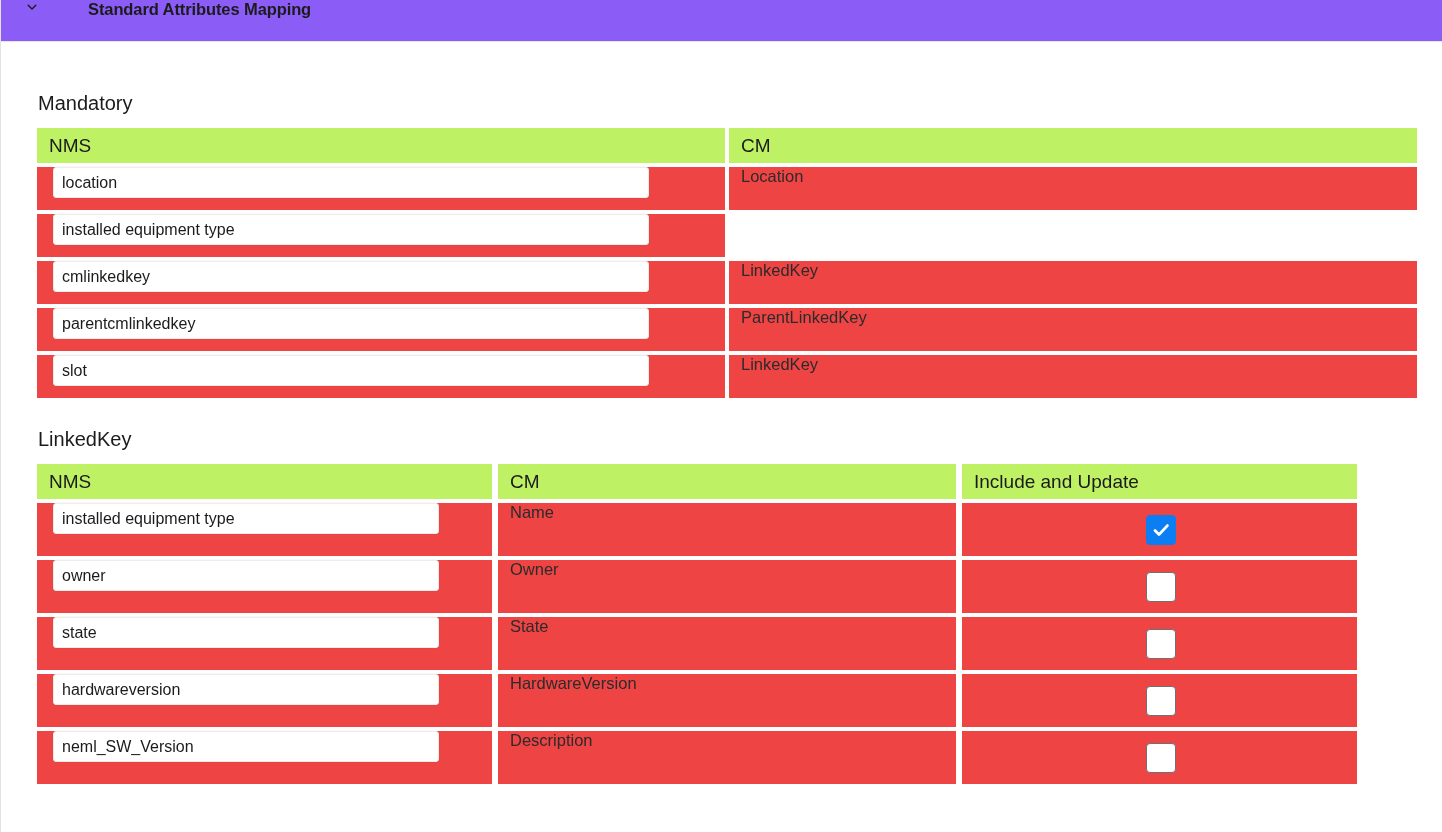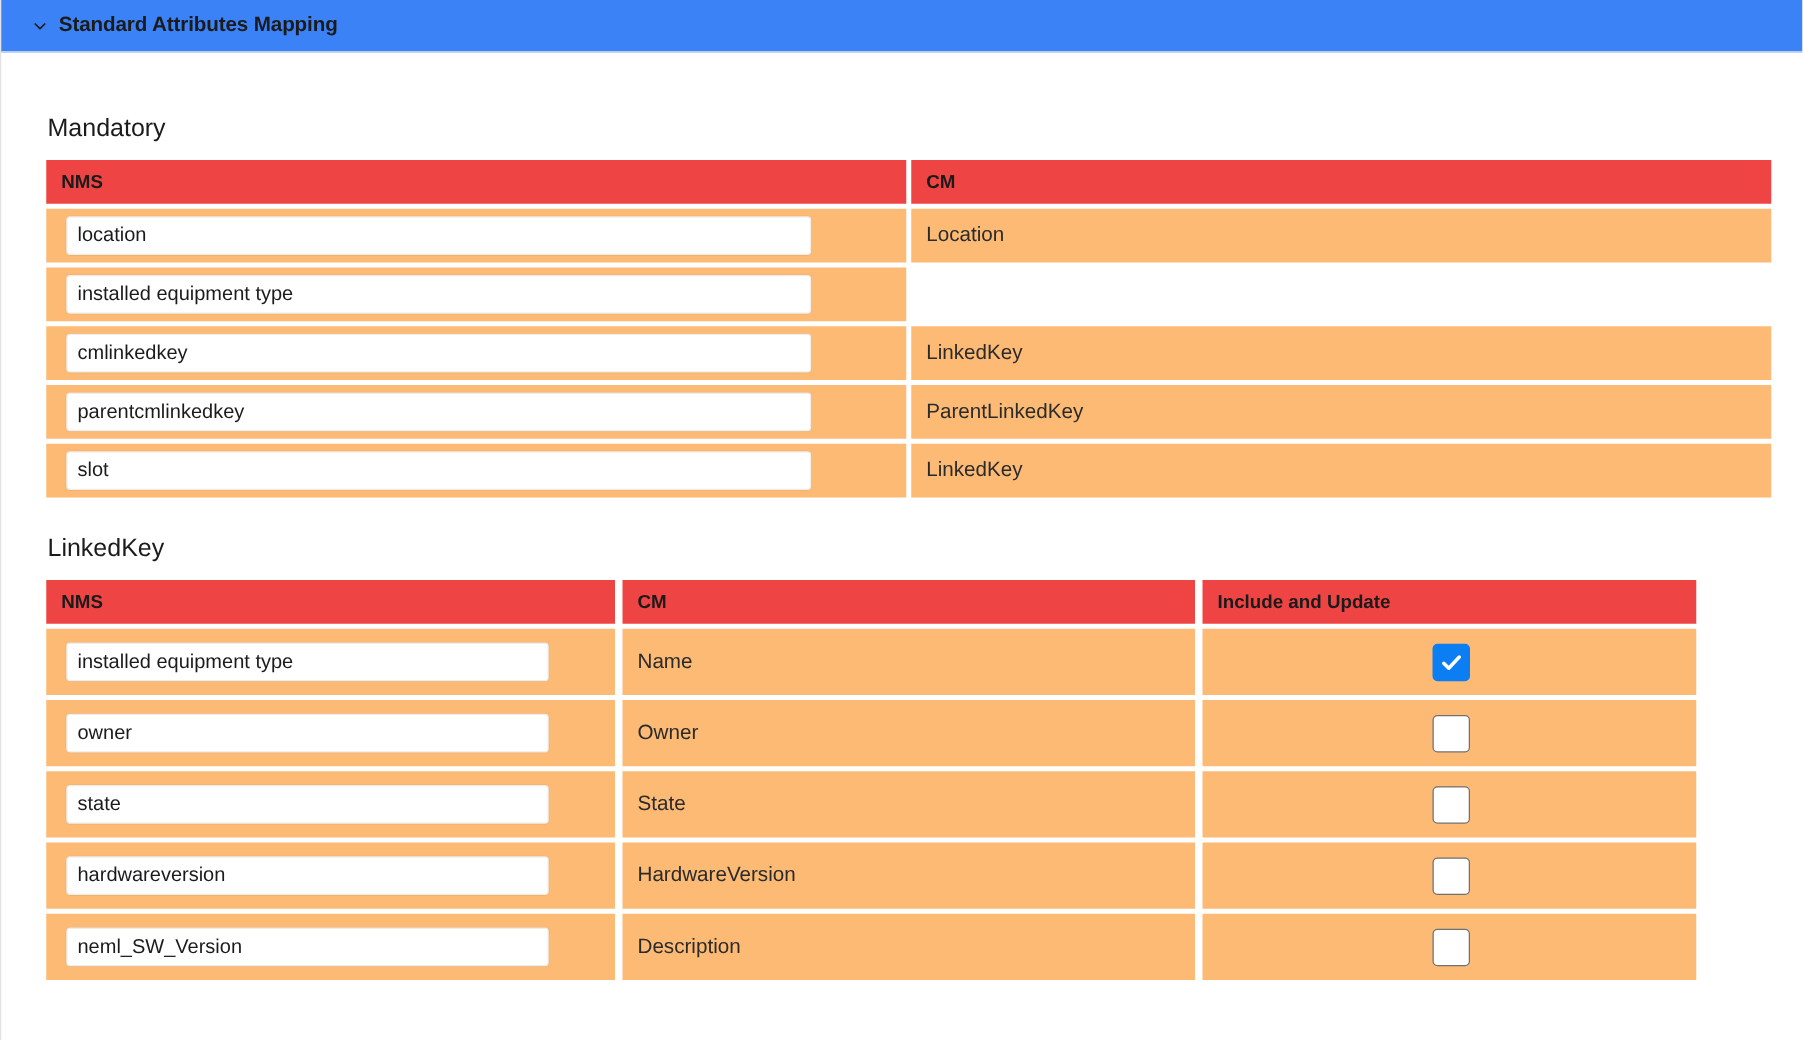"Standard Attributes Mapping" .panel-header { align-items: center -> flex-start; background: #3b82f6 -> #8b5cf6; gap: none -> 41px }
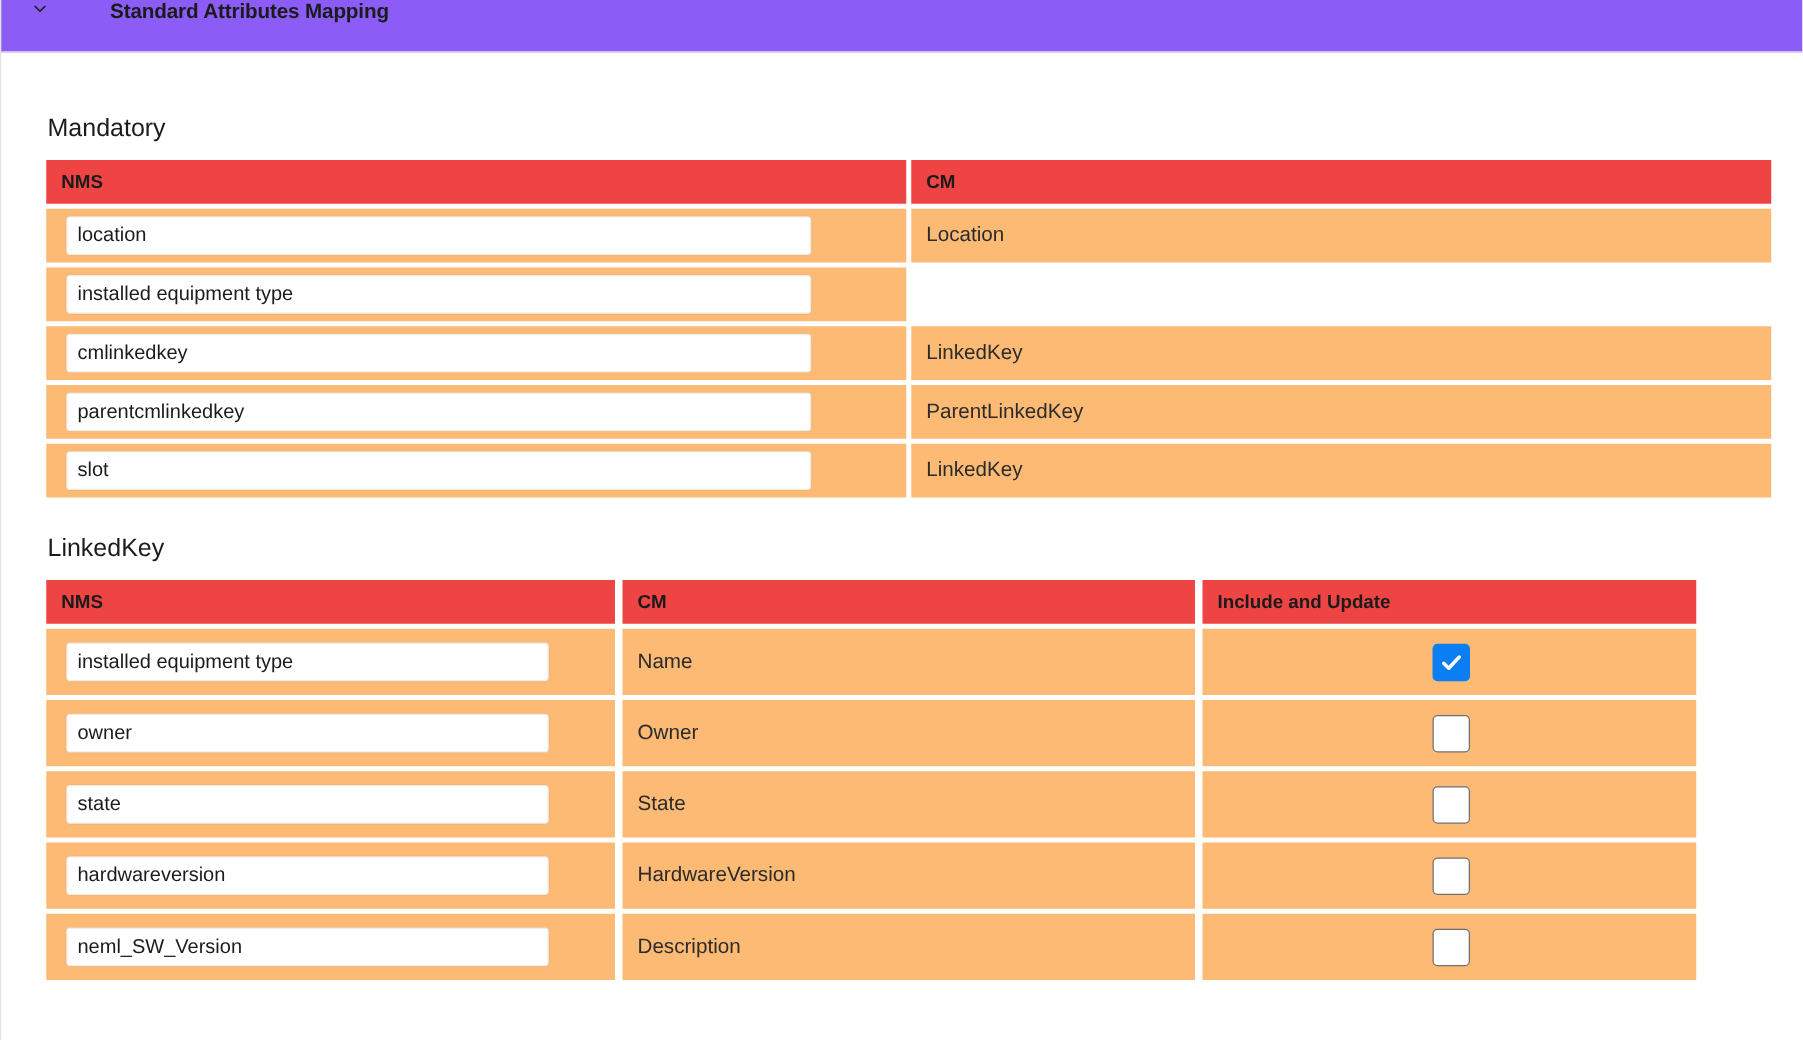"NMS" .hcell { background: #ef4444 -> #bef264; font-size: 15px -> 19px; font-weight: bold -> normal }
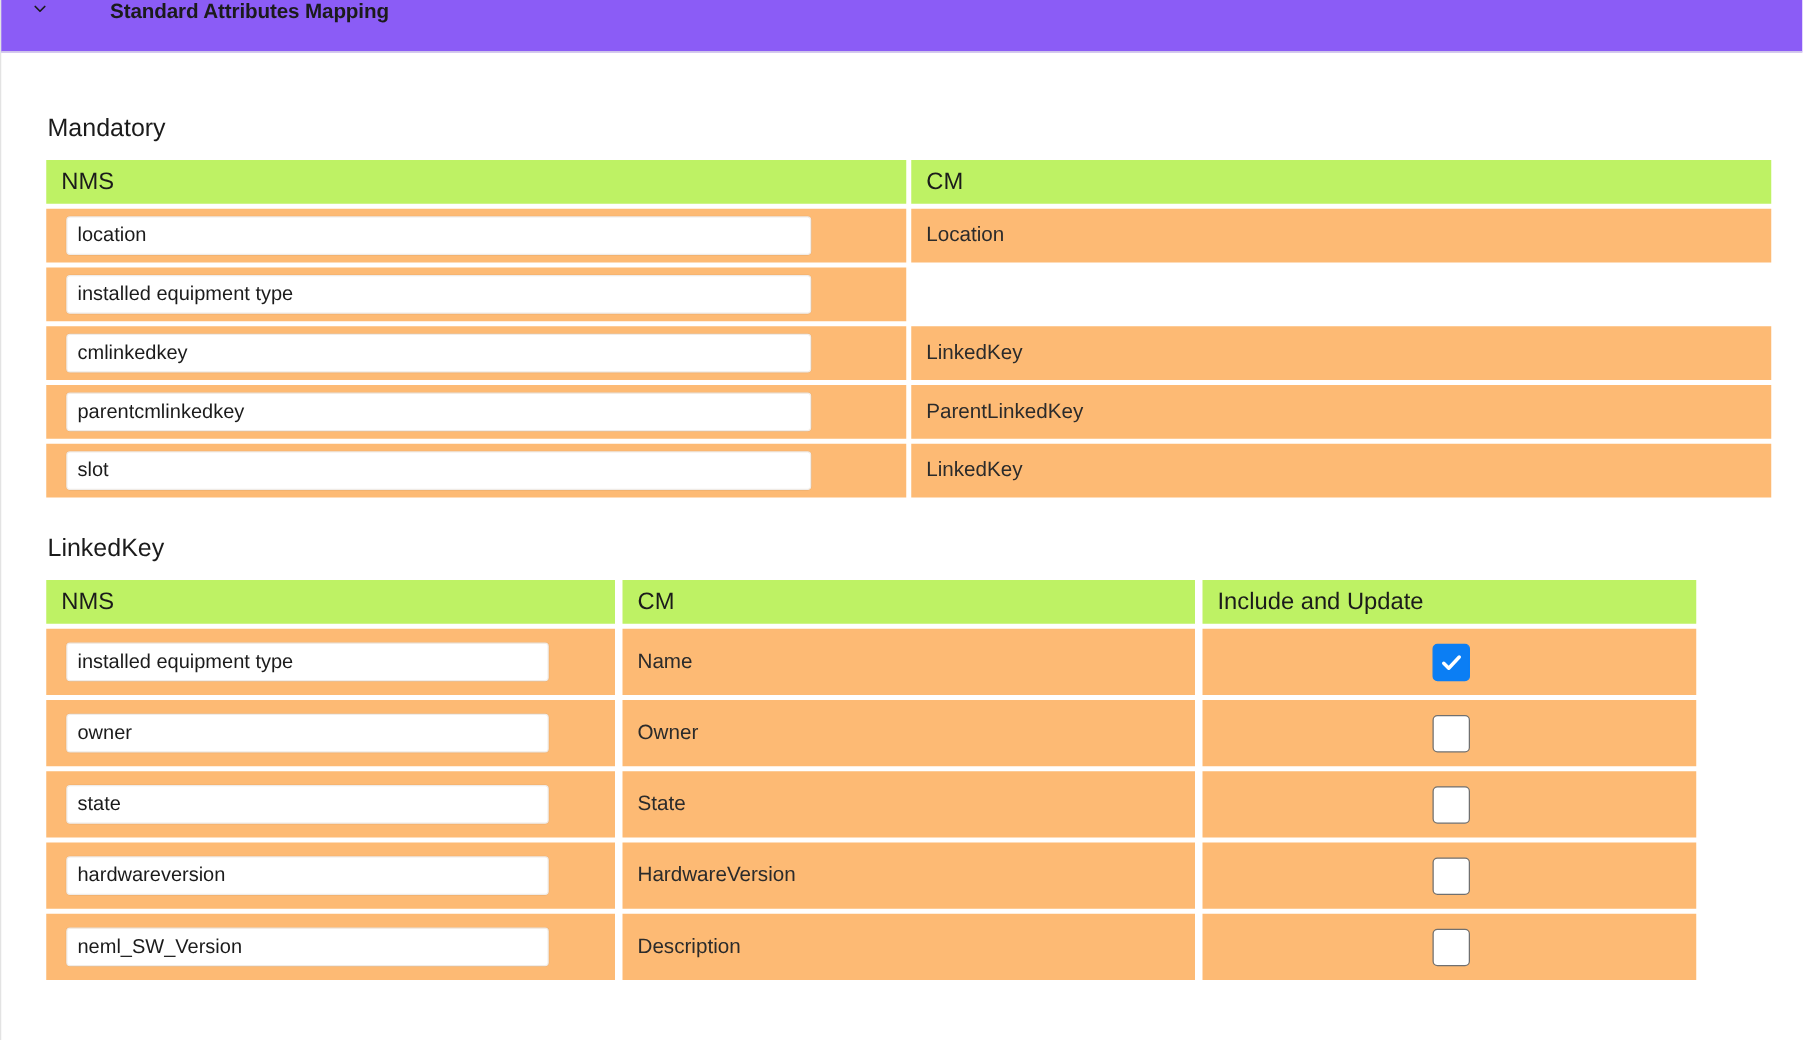"location" .dcell { align-items: center -> none; background: #fdba74 -> #ef4444 }
